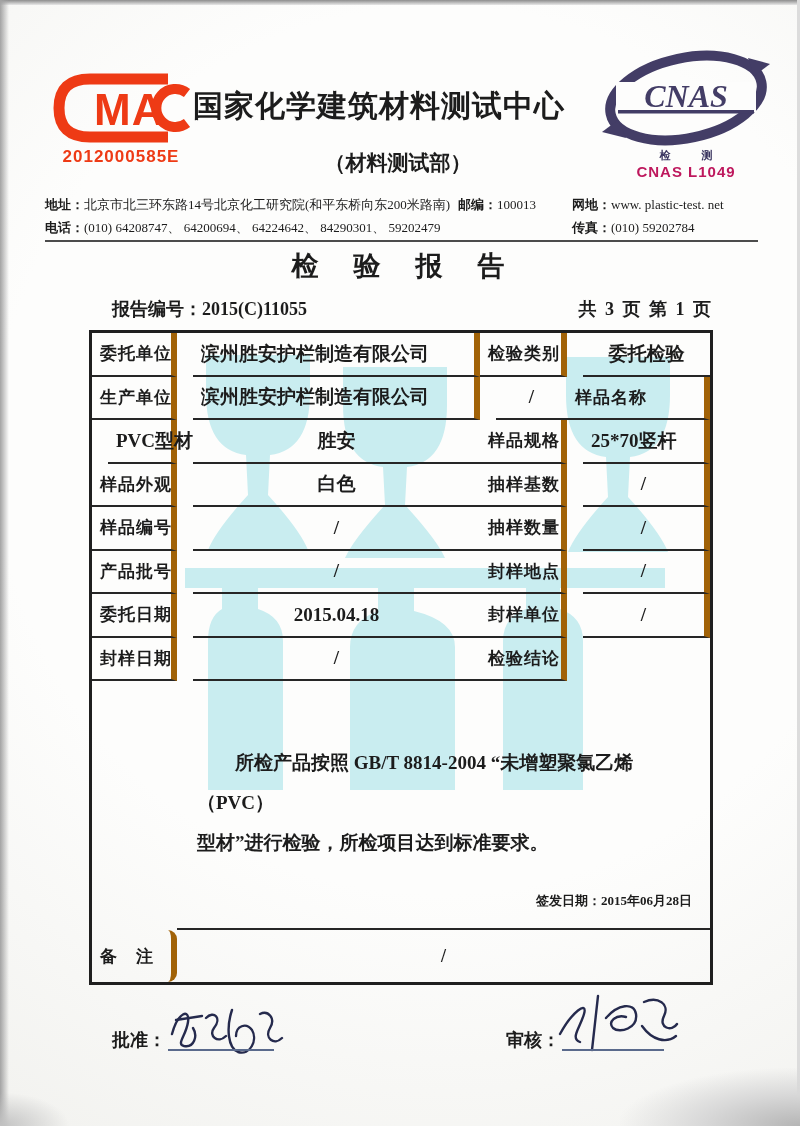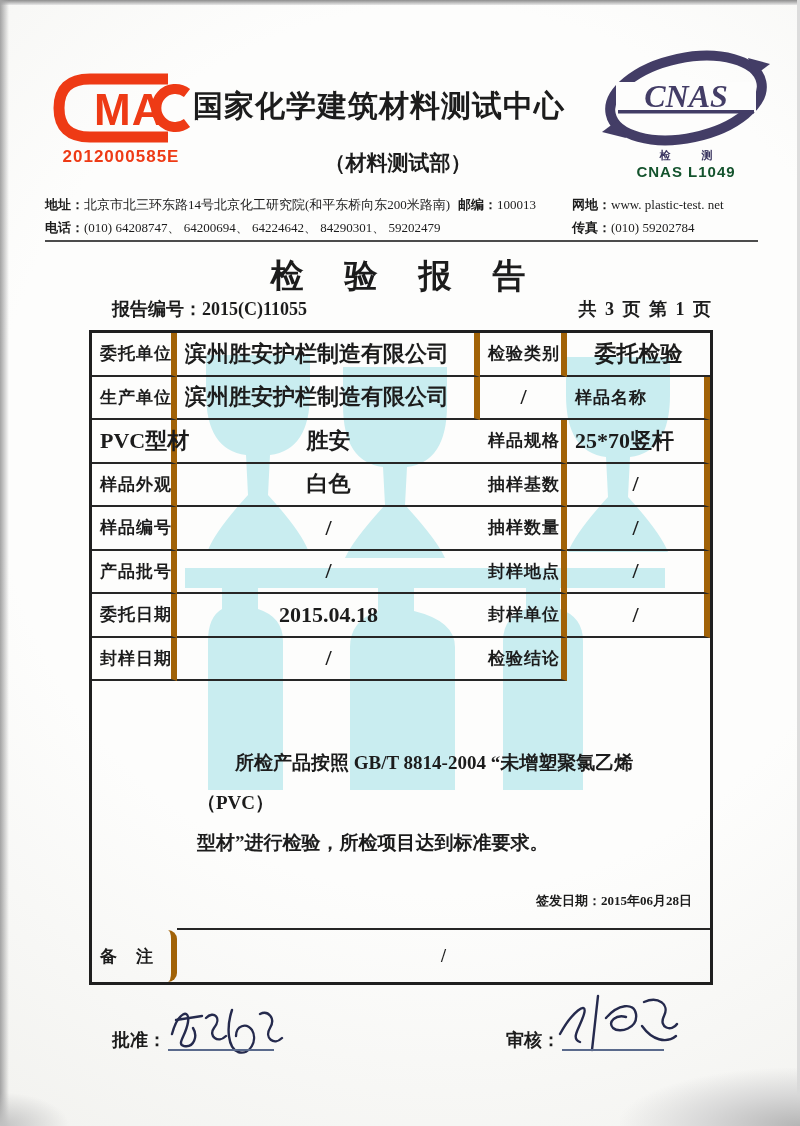"CNAS L1049" .cnas-code { color: #14532d -> #be185d }
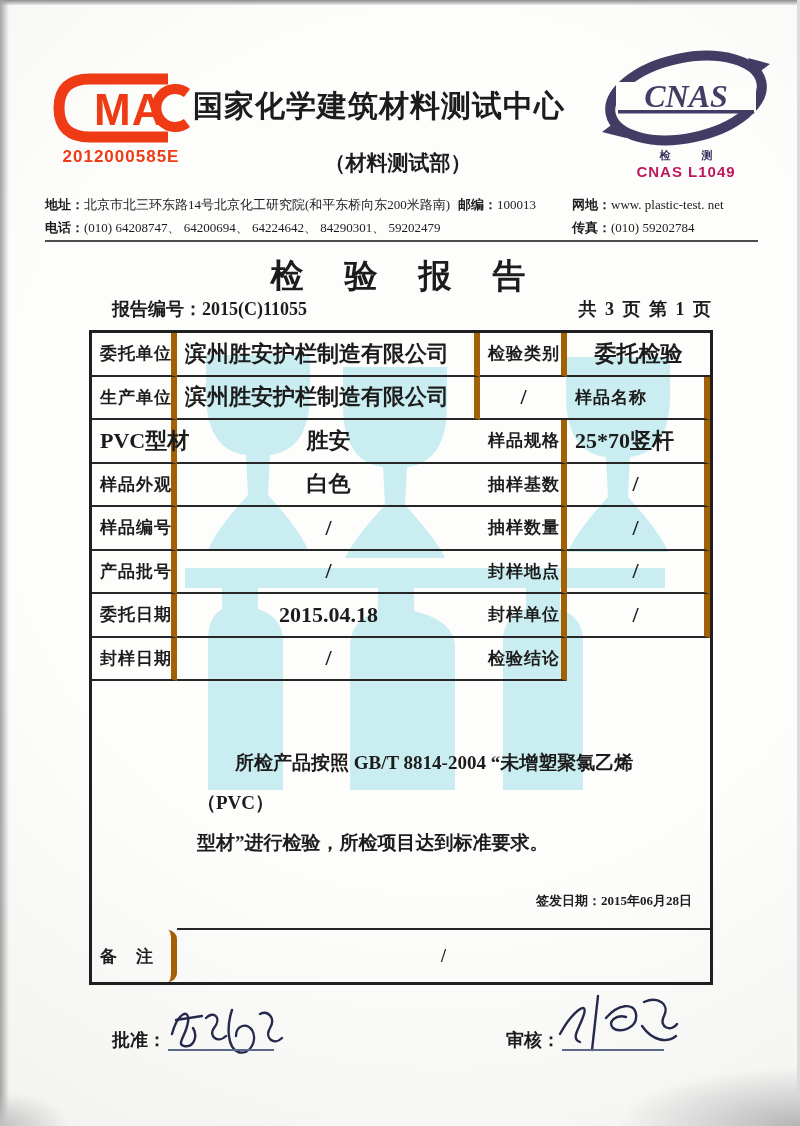"检 验 报 告" .report-title { font-size: 33px -> 27px; top: 254px -> 248px }
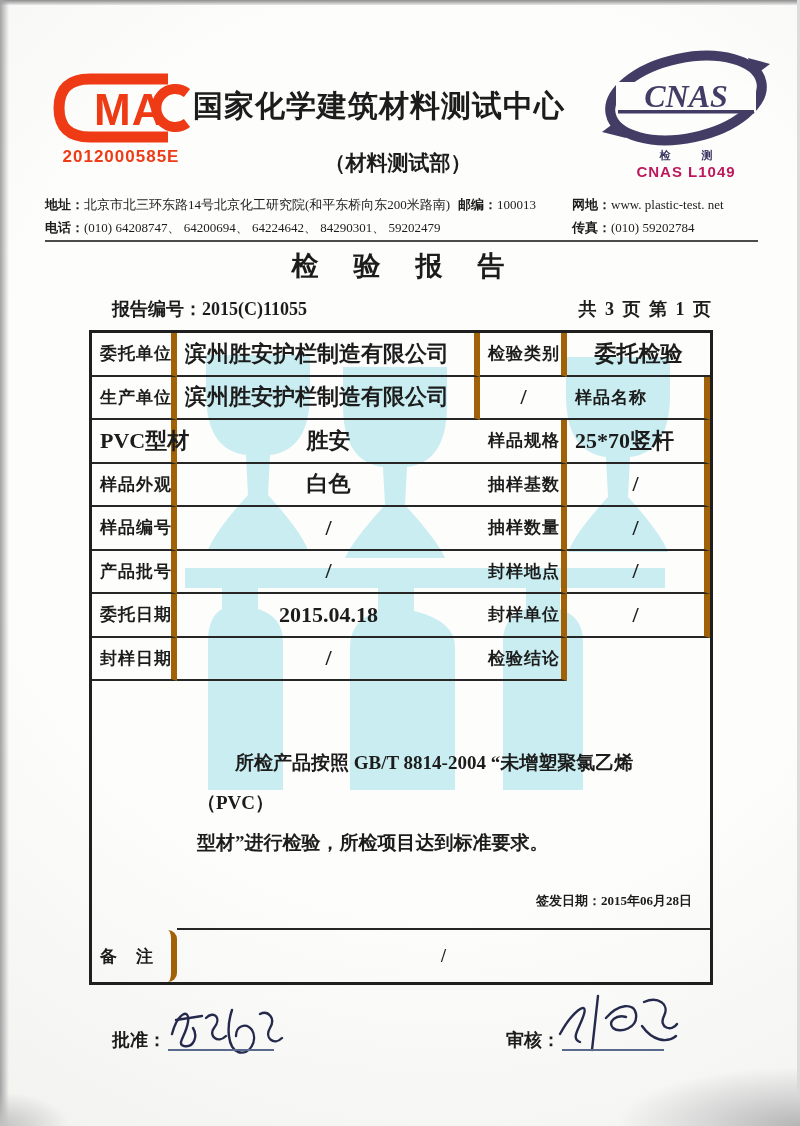"滨州胜安护栏制造有限公司" .val { font-size: 22px -> 19px; margin-left: none -> 16px }
